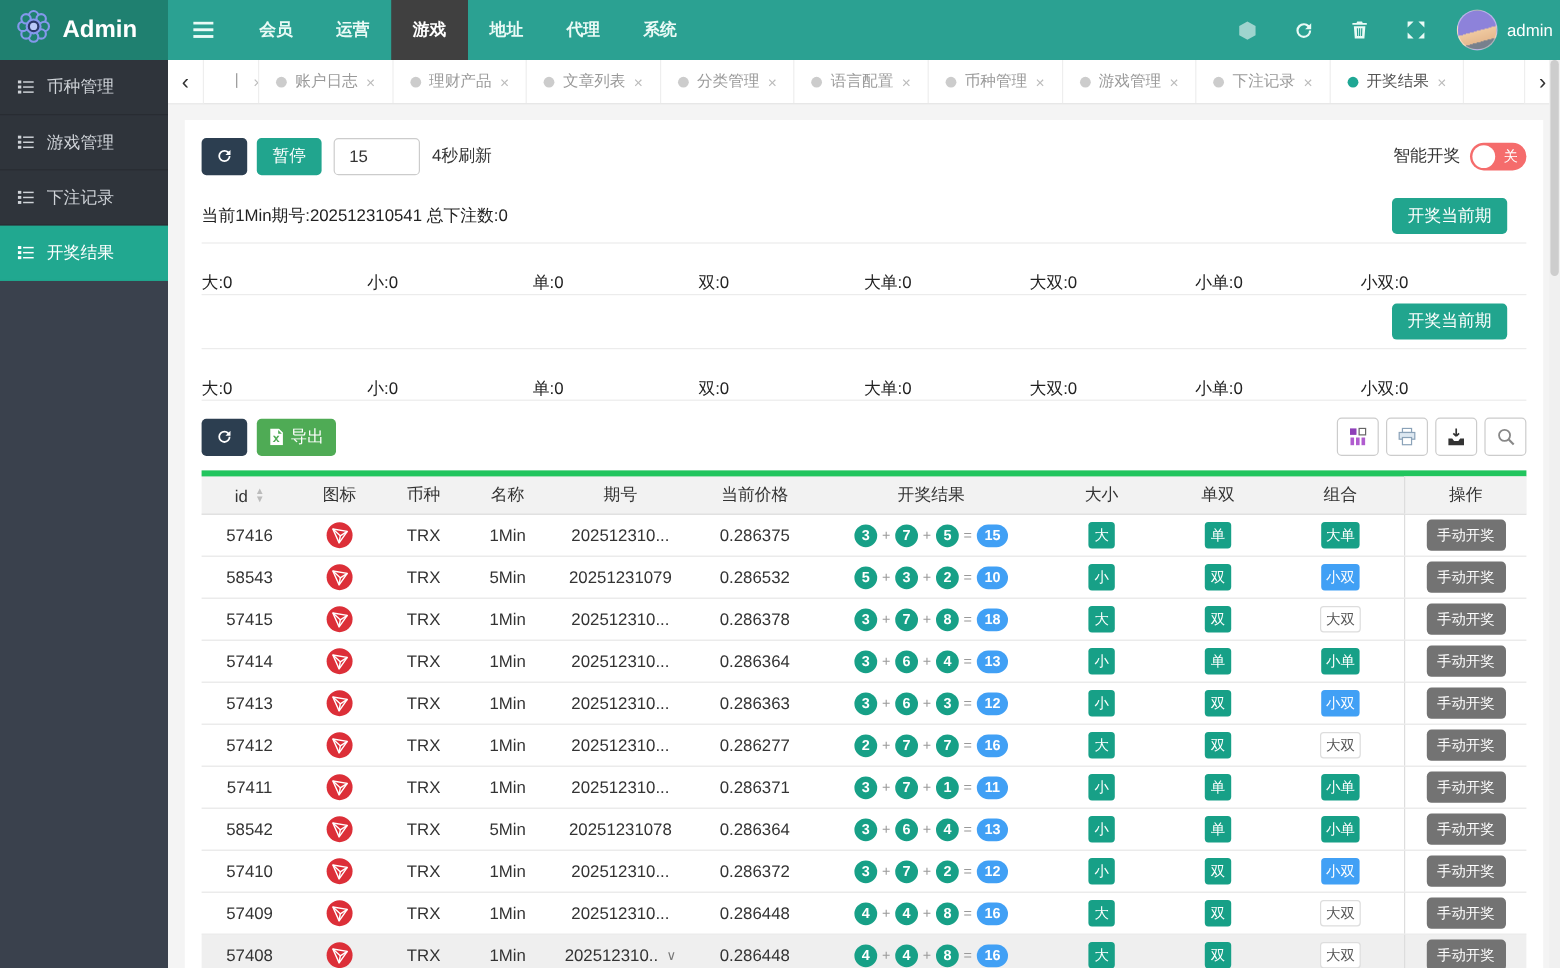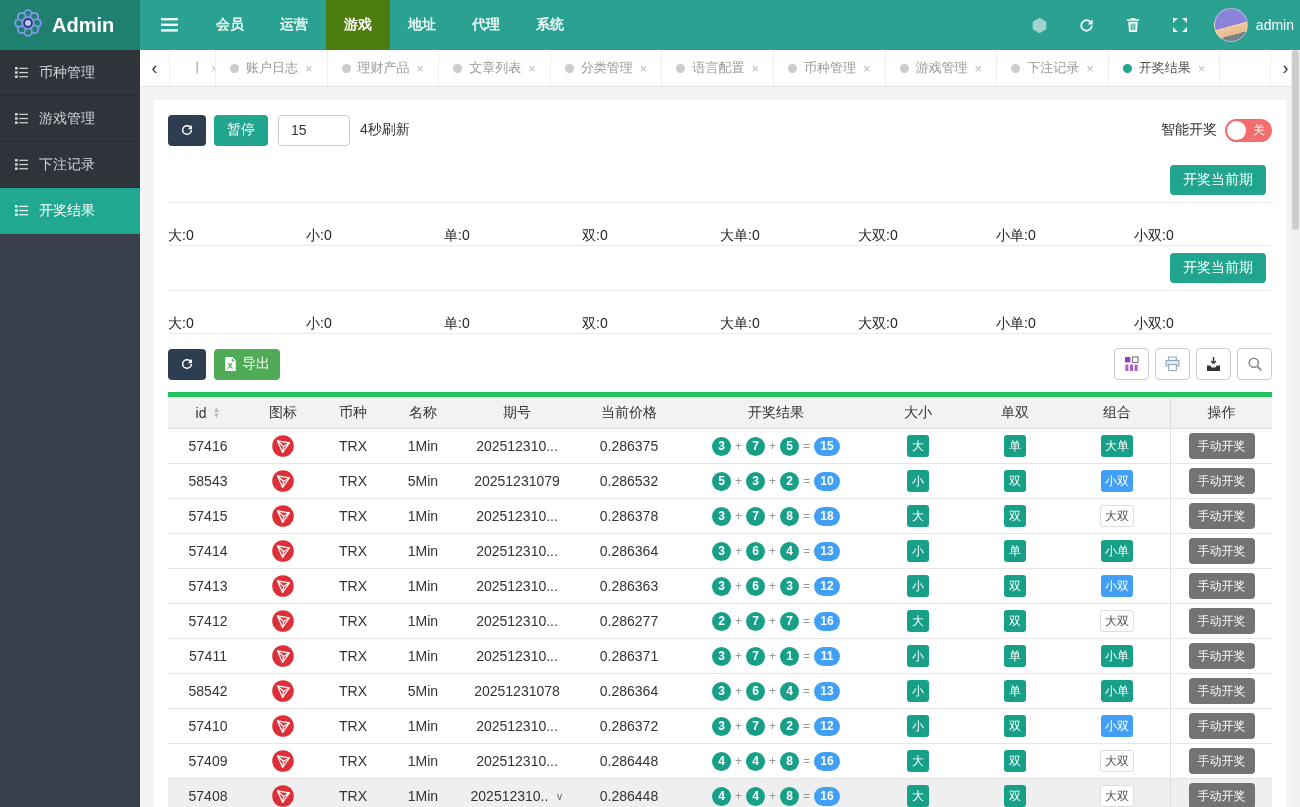"游戏" .nav-item.active { background: #4d7c0f -> #404040 }
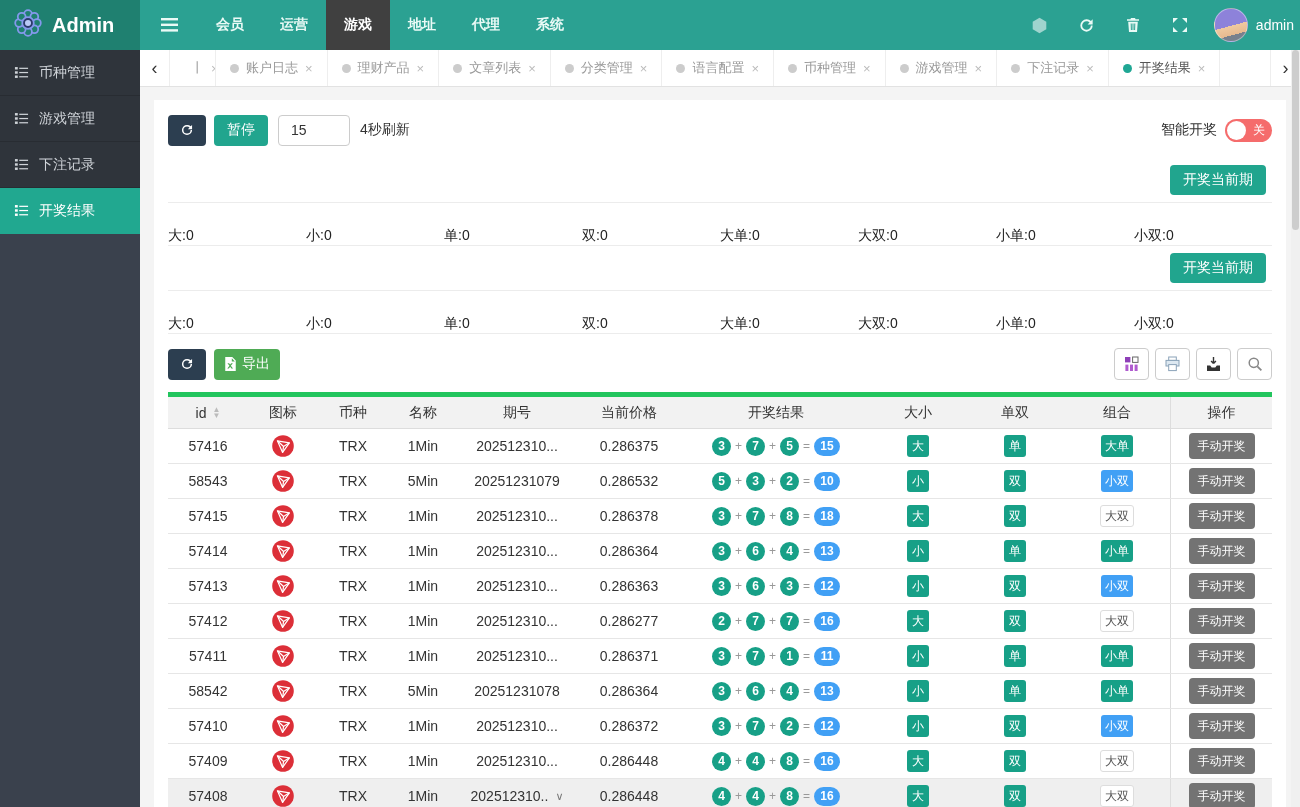"当前1Min期号:202512310541 总下注数:0" span.period-title { html: none -> <span>当前1Min期号:202512310541 总下注数:0</span> }
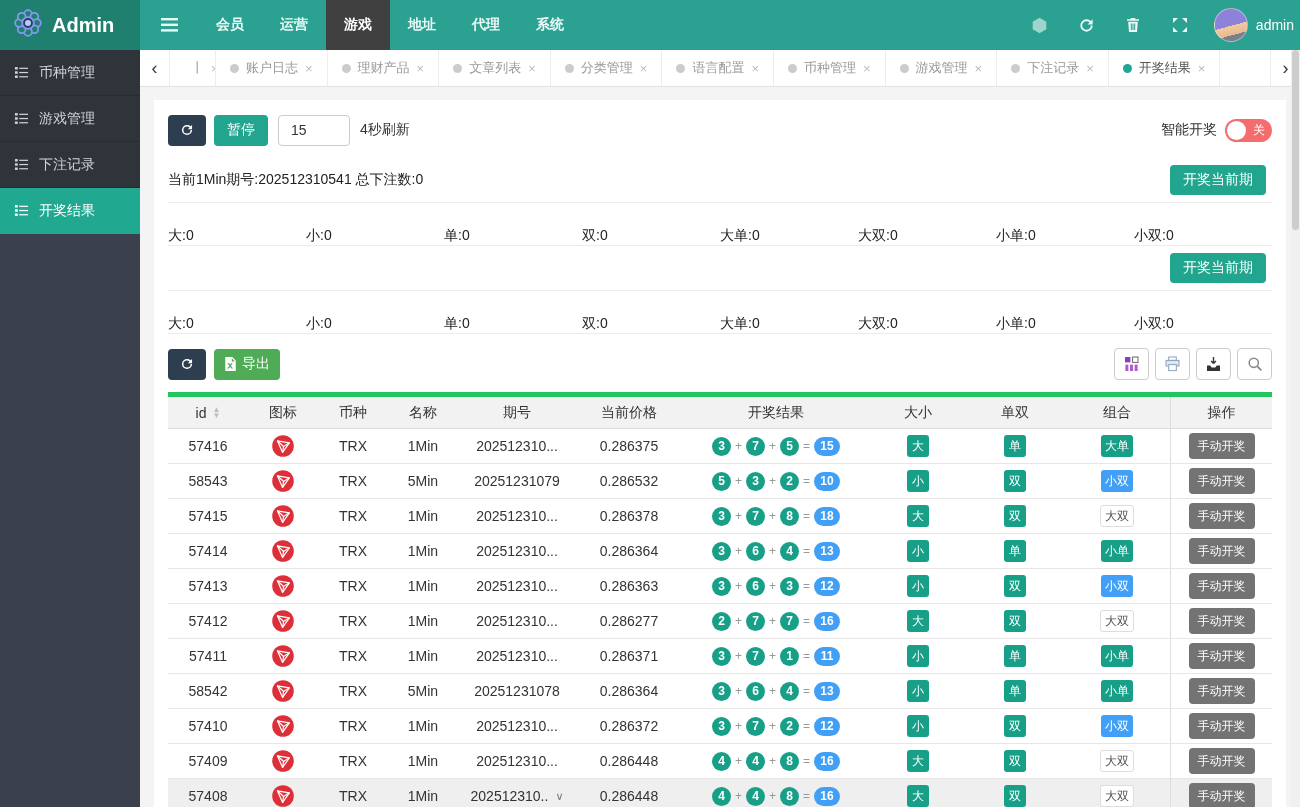"开奖当前期" .period-row .btn-teal { right: 6px -> 16px }
